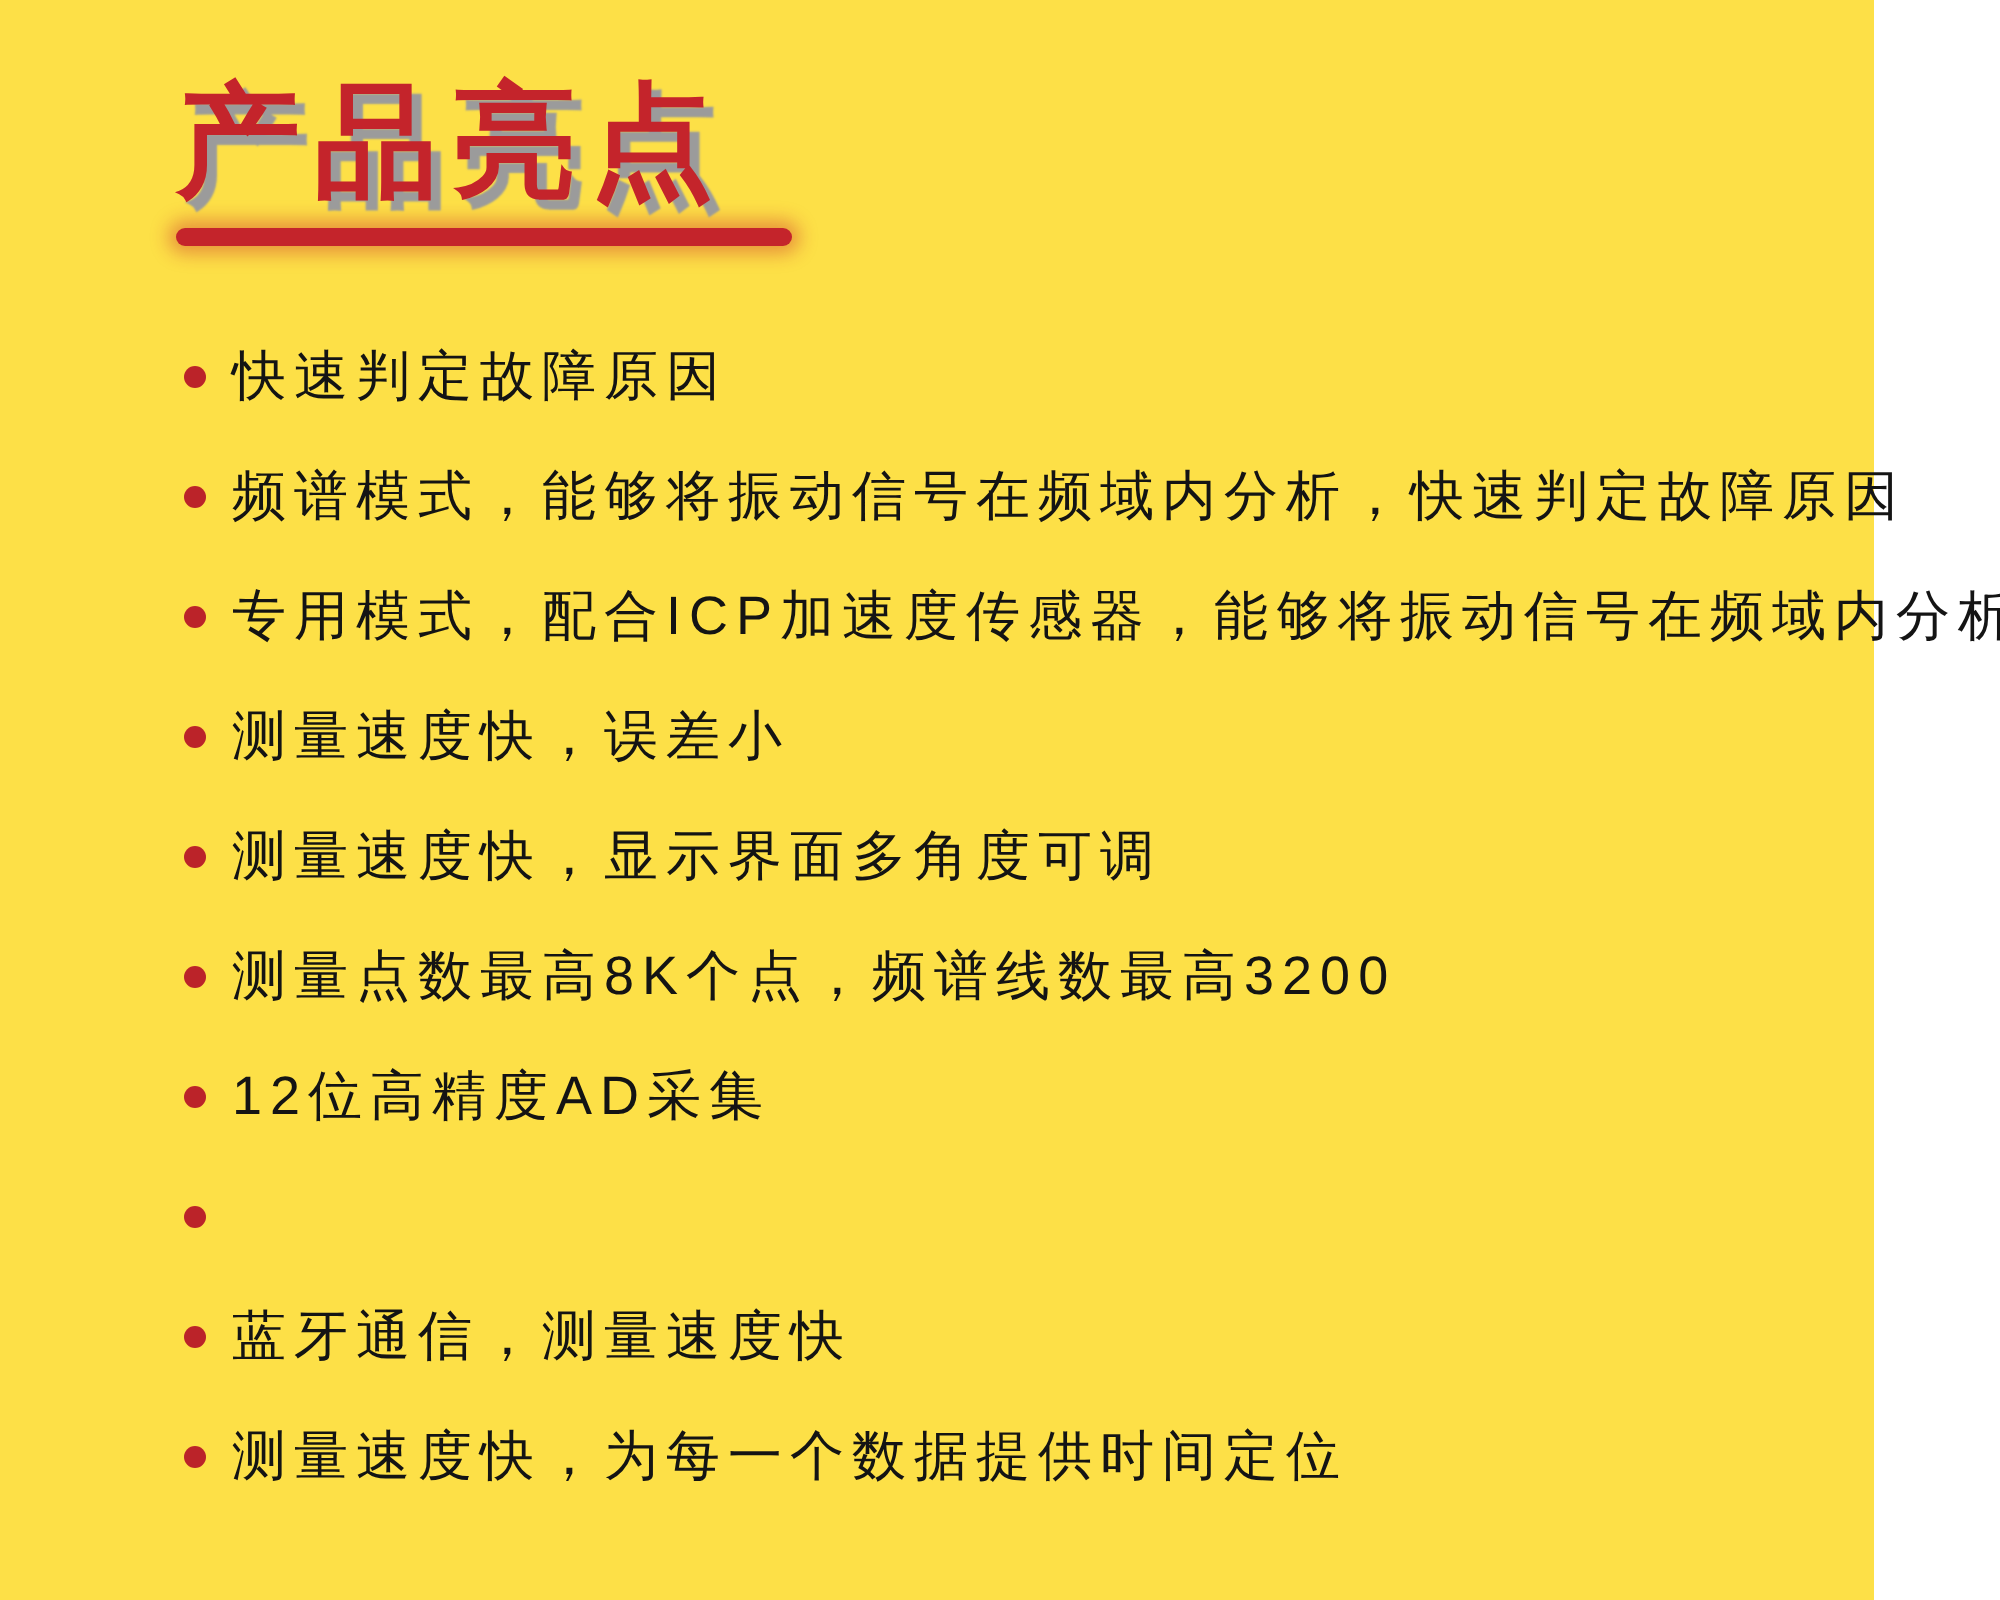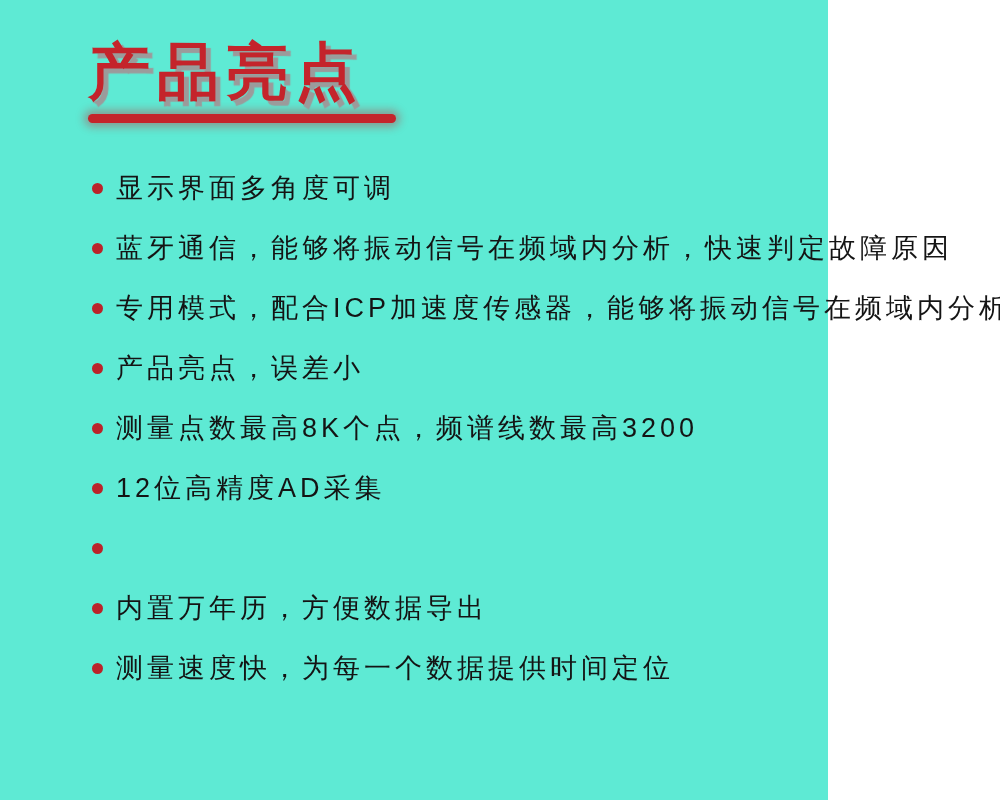"产品亮点" .page { background: #5eead4 -> #fde047; width: 828px -> 937px }
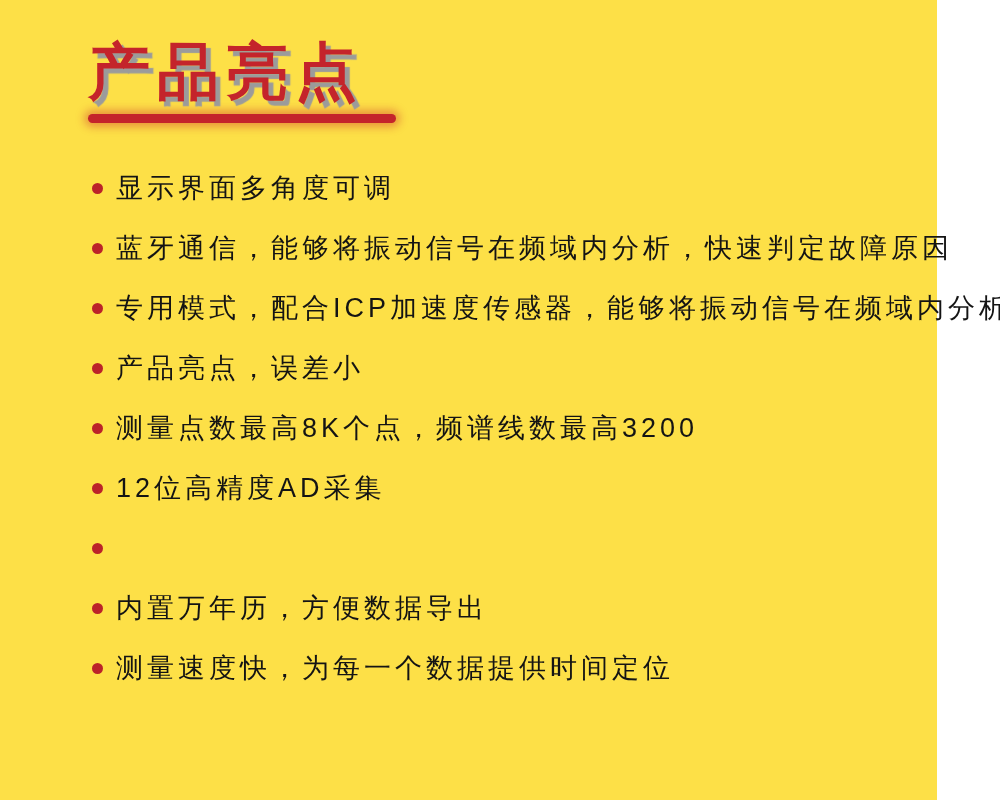"显示界面多角度可调" span.item-text { text: 显示界面多角度可调 -> 快速判定故障原因 }
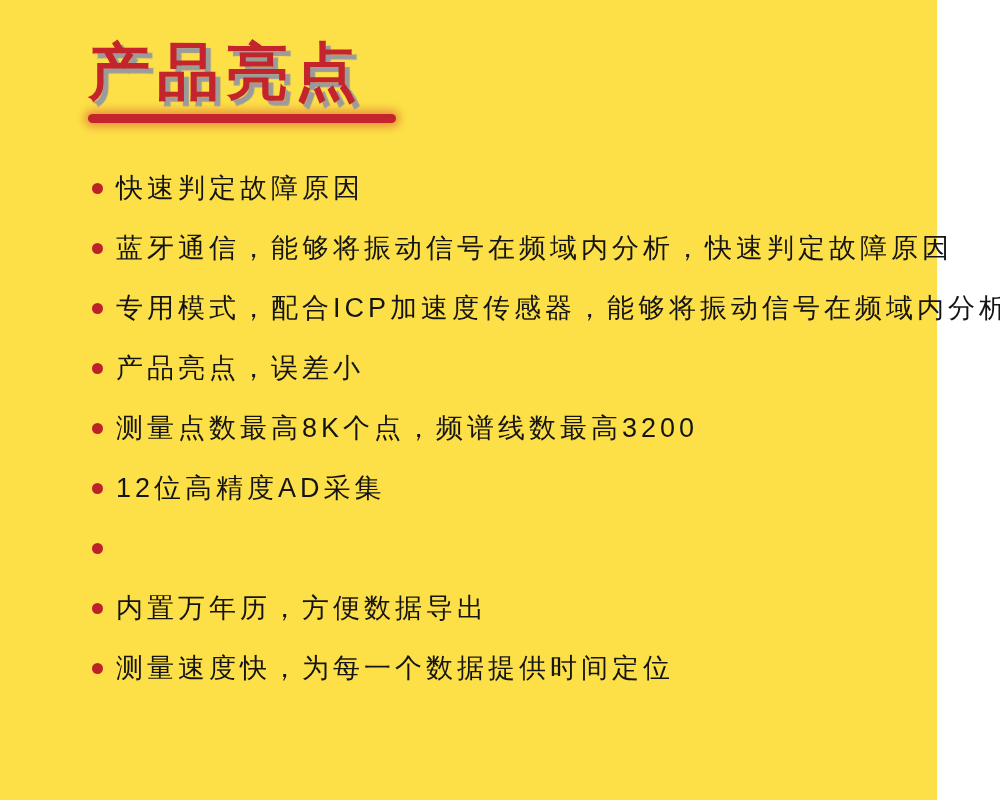"蓝牙通信，能够将振动信号在频域内分析，快速判定故障原因" span.item-text { text: 蓝牙通信 -> 频谱模式 }
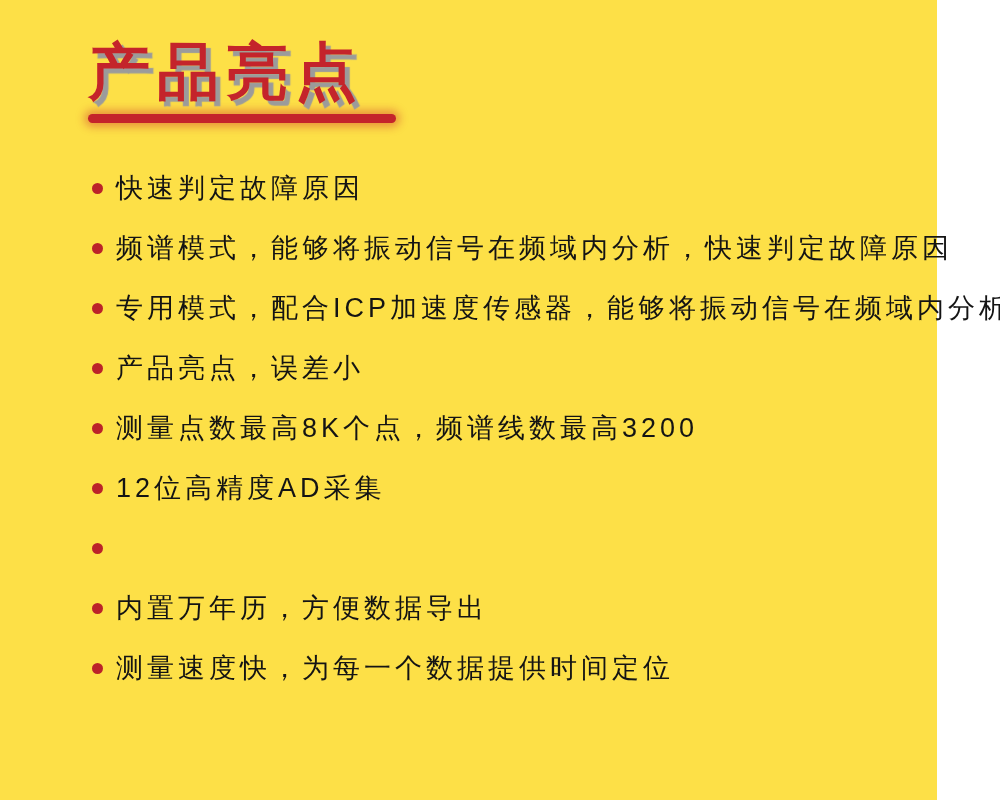"产品亮点，误差小" span.item-text { text: 产品亮点 -> 测量速度快 }
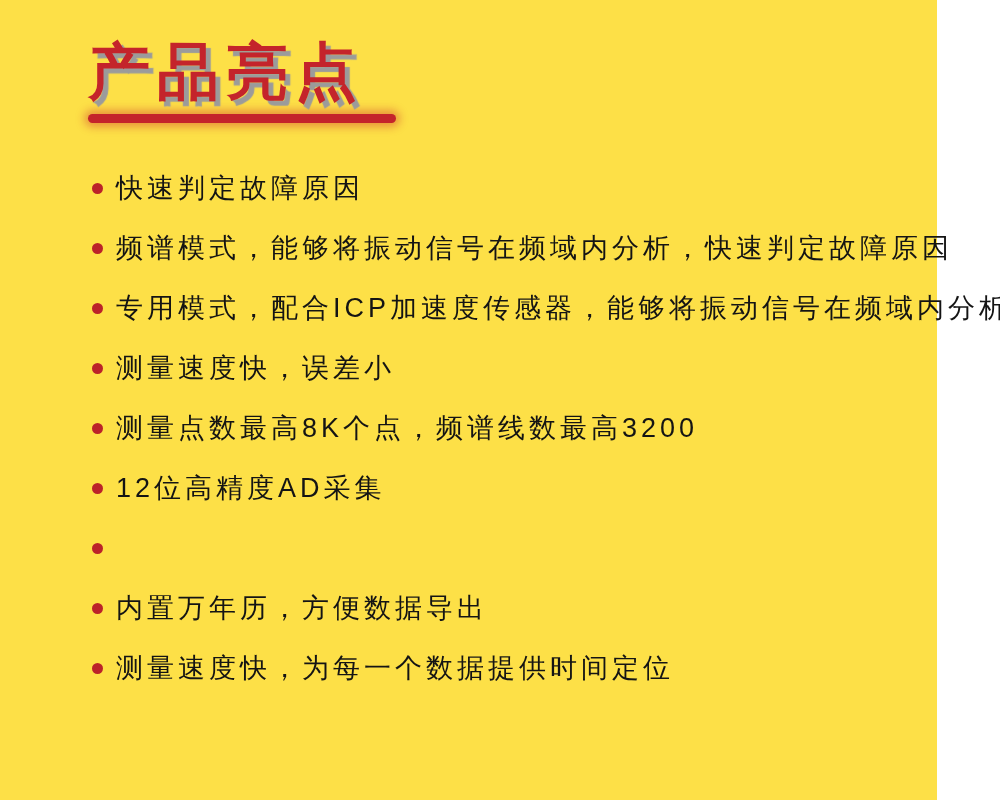"测量速度快，显示界面多角度可调" li.list-item { html: none -> <li> <span></span> <span>测量速度快，显示界面多角度可调</span> </li> }
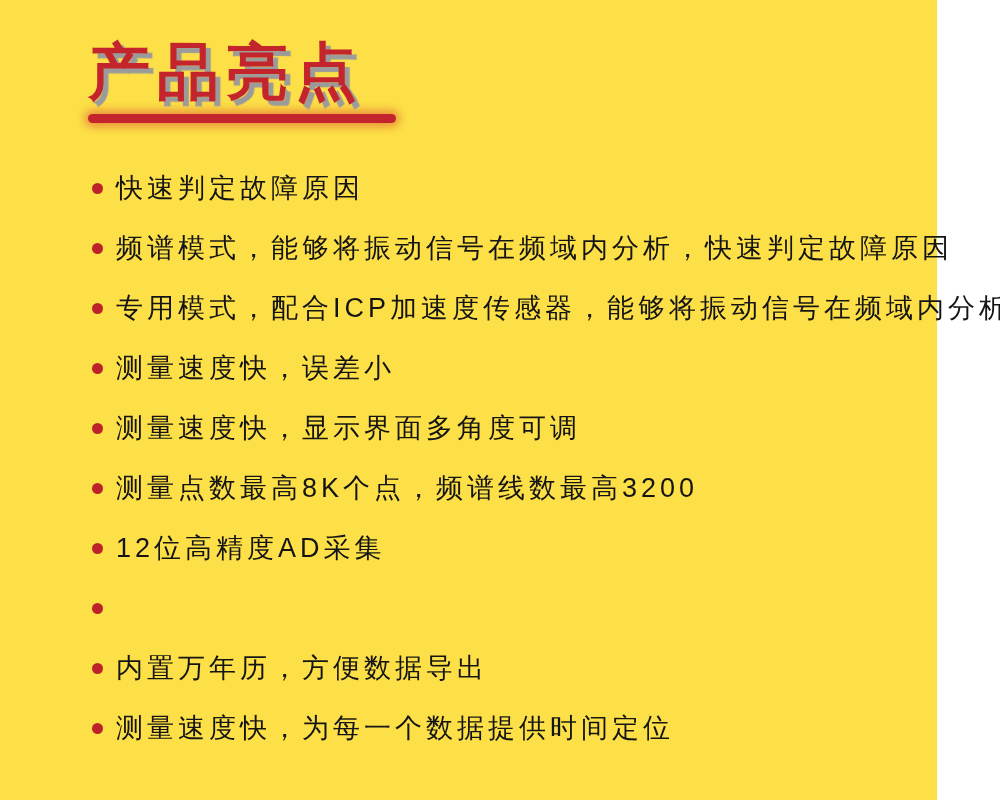"内置万年历，方便数据导出" span.item-text { text: 内置万年历，方便数据导出 -> 蓝牙通信，测量速度快 }
